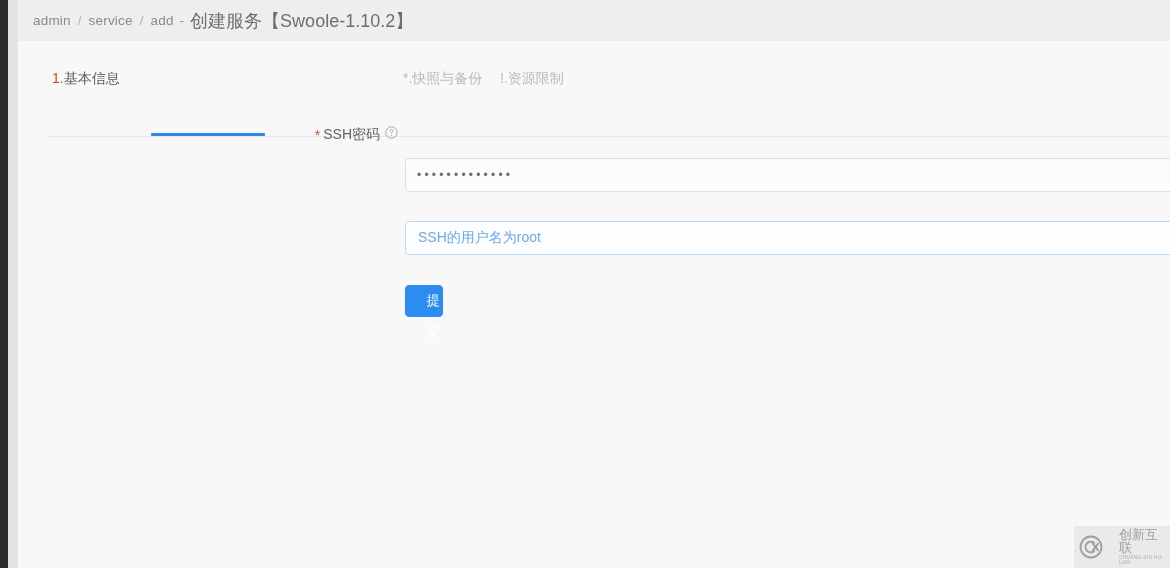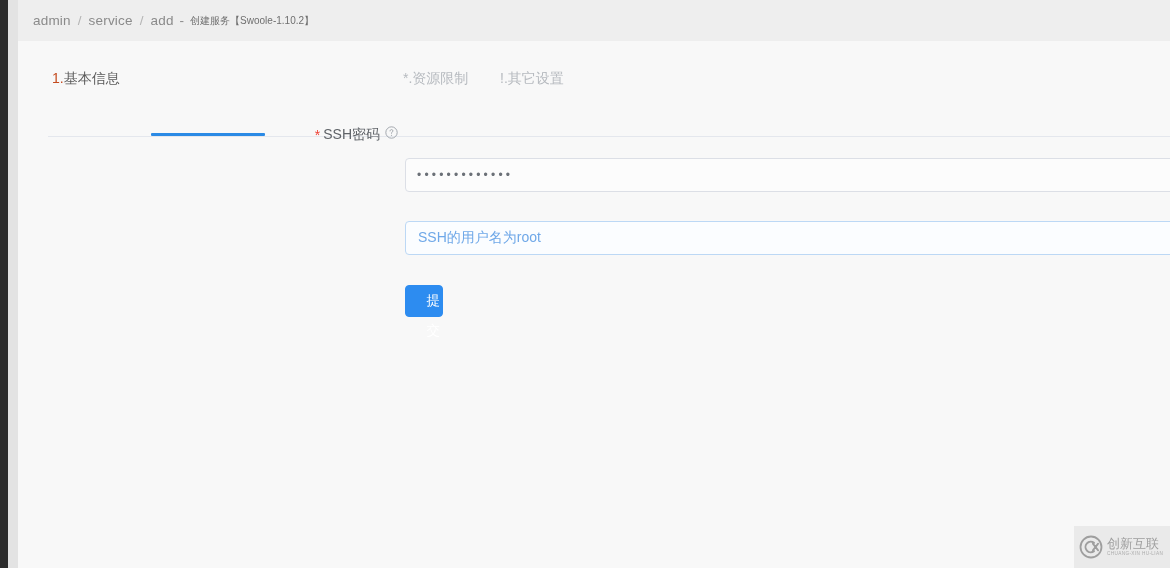"创建服务【Swoole-1.10.2】" .crumb-current { font-size: 10px -> 18px }
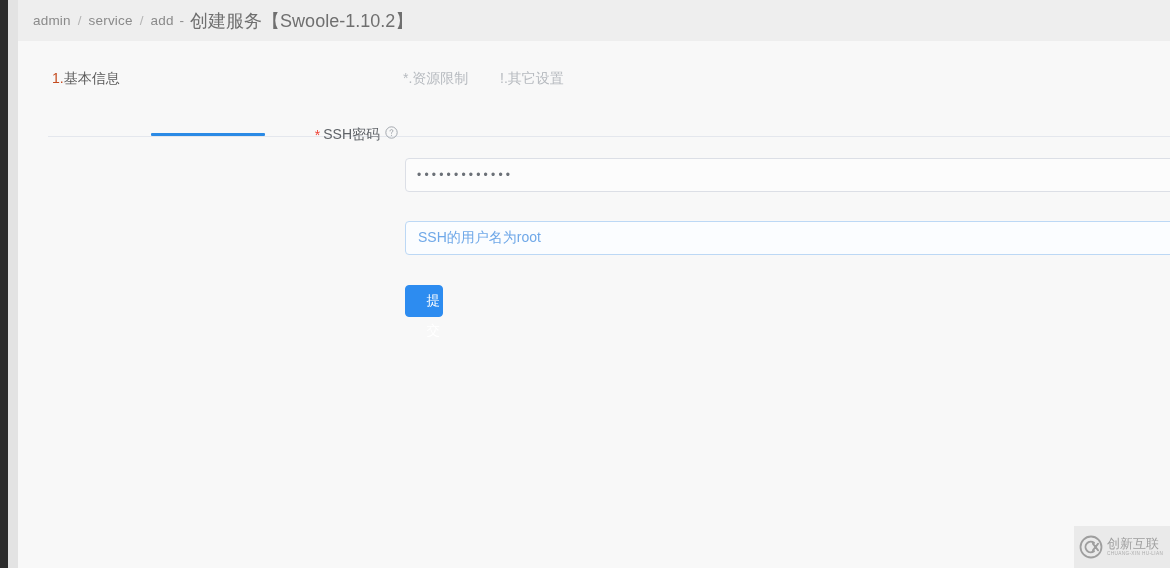"资源限制" span.ttl { text: 资源限制 -> 快照与备份 }
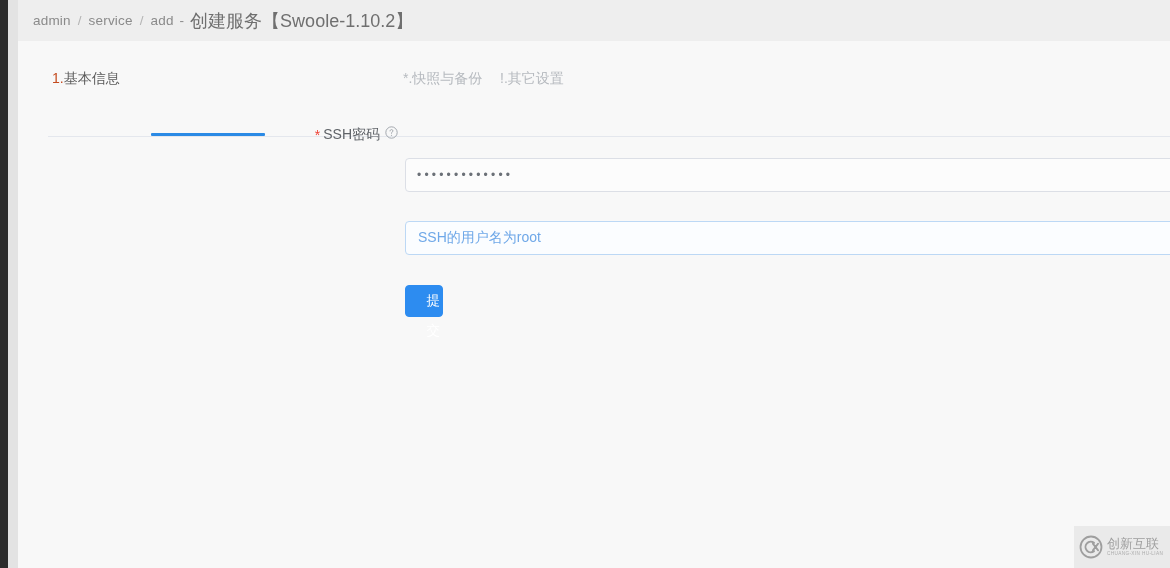"其它设置" span.ttl { text: 其它设置 -> 资源限制 }
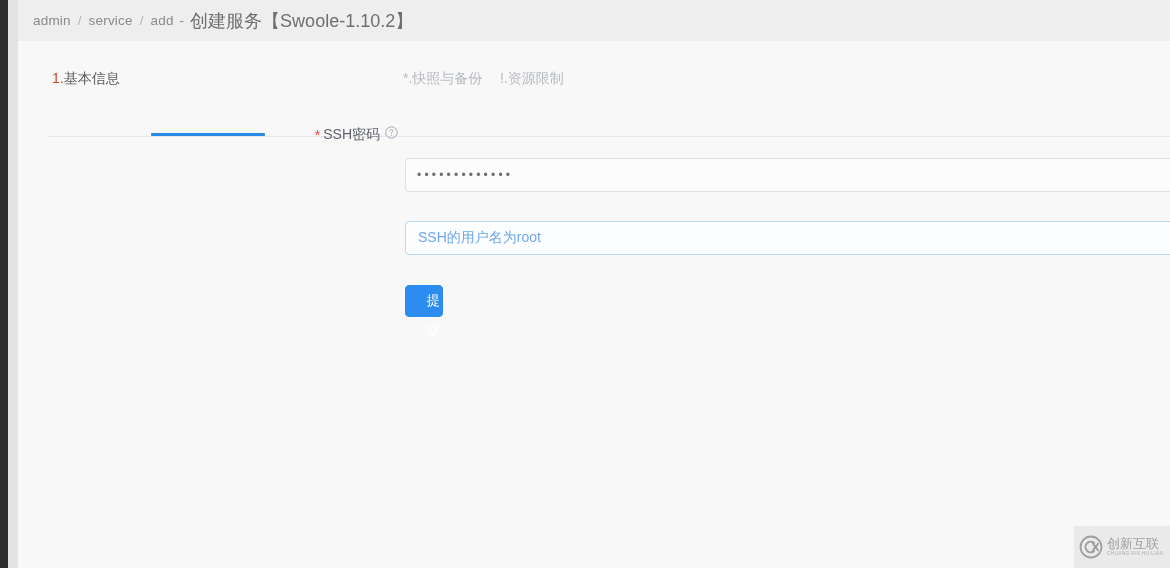"创新互联" .wm-text { margin-left: 4px -> 16px }
